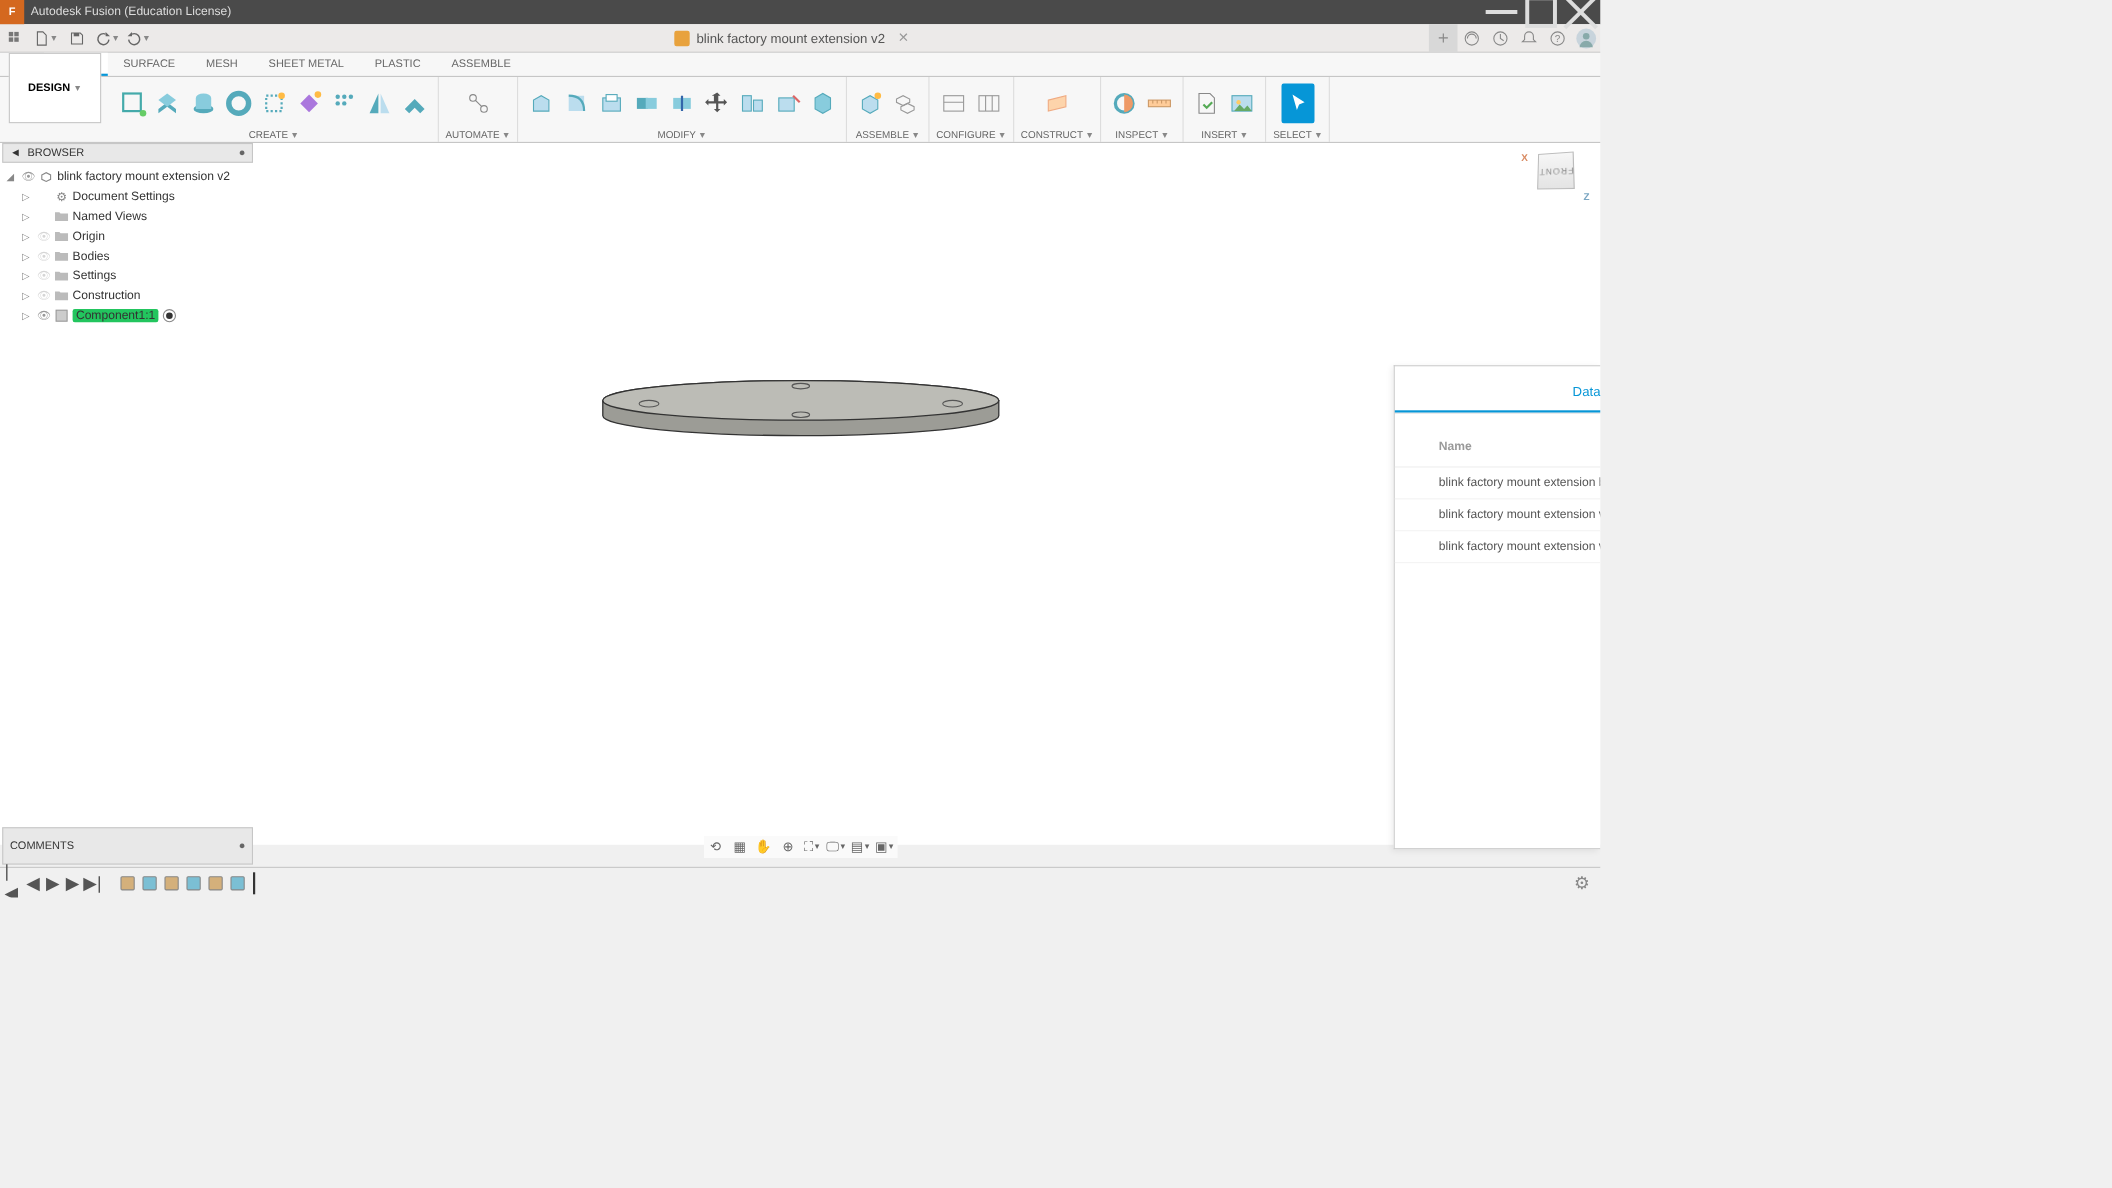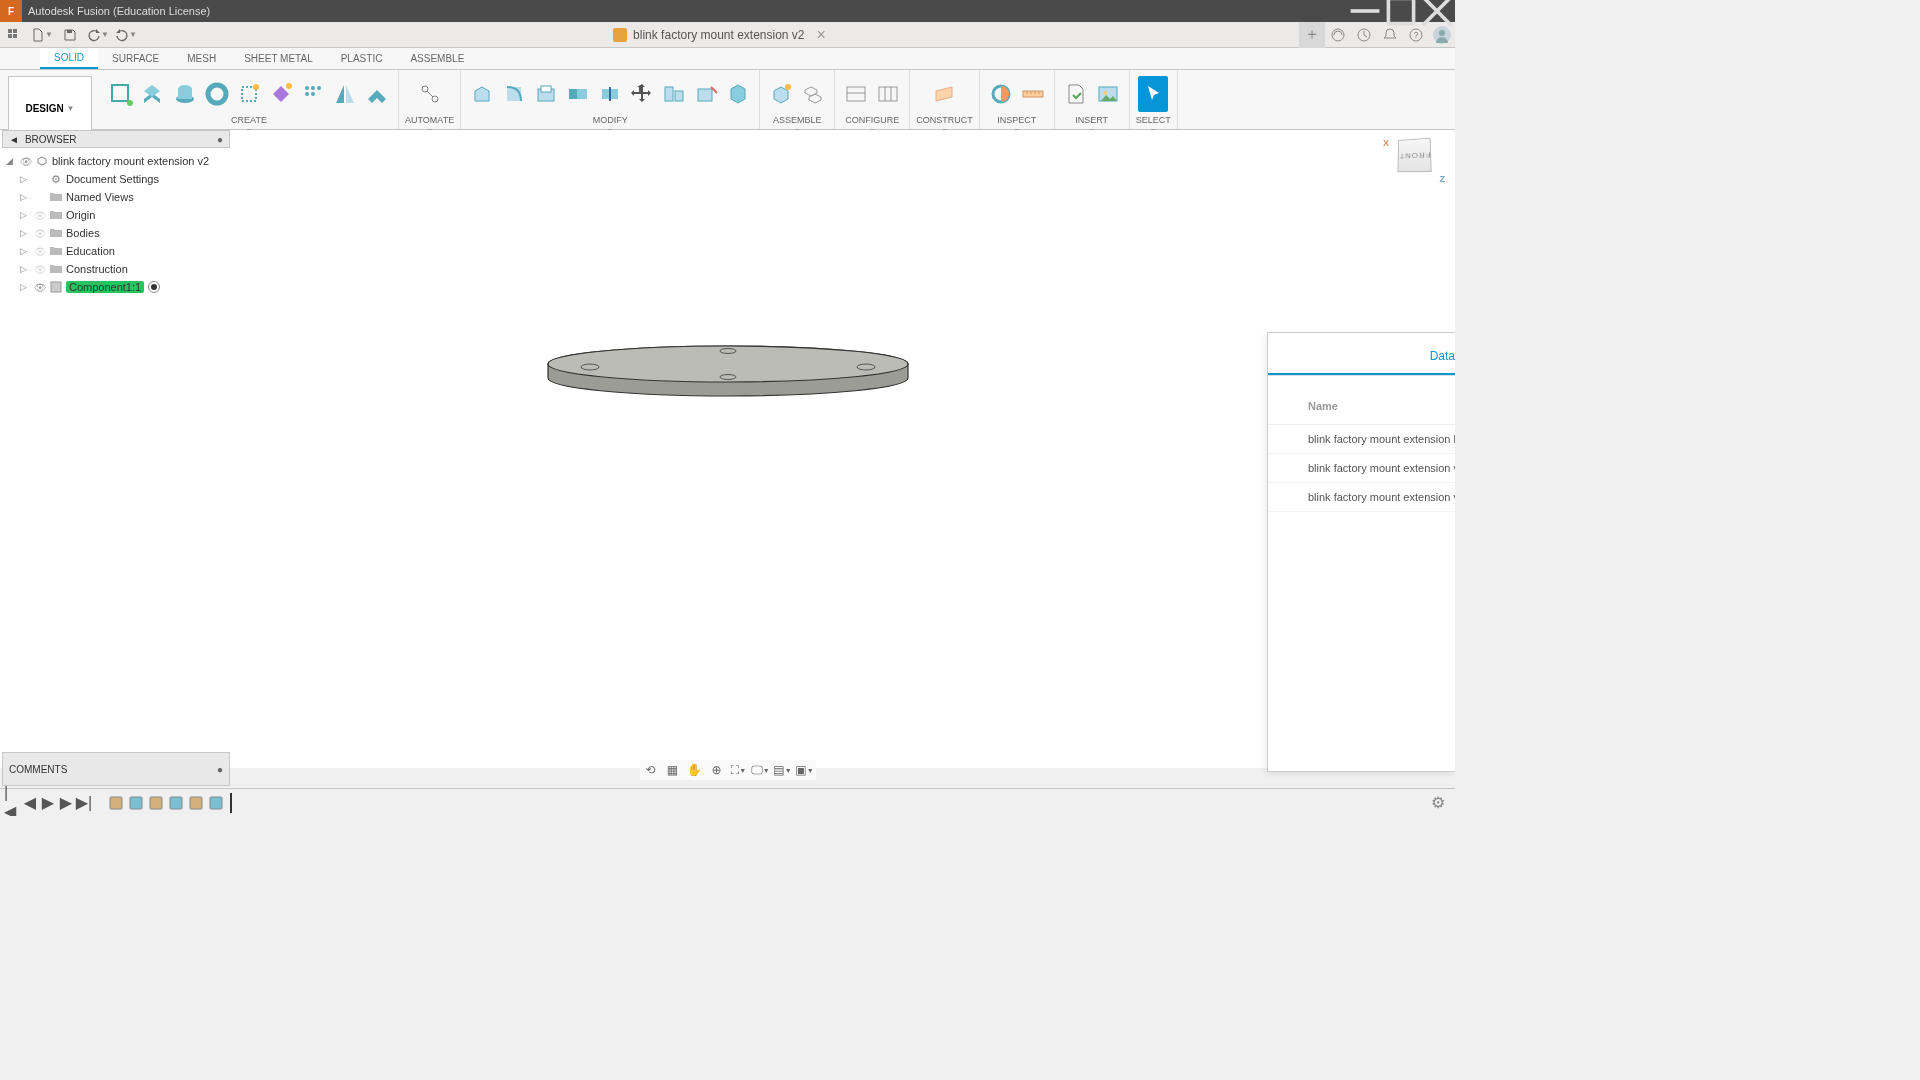"DESIGN" .ws-btn { margin-top: 28px -> none }
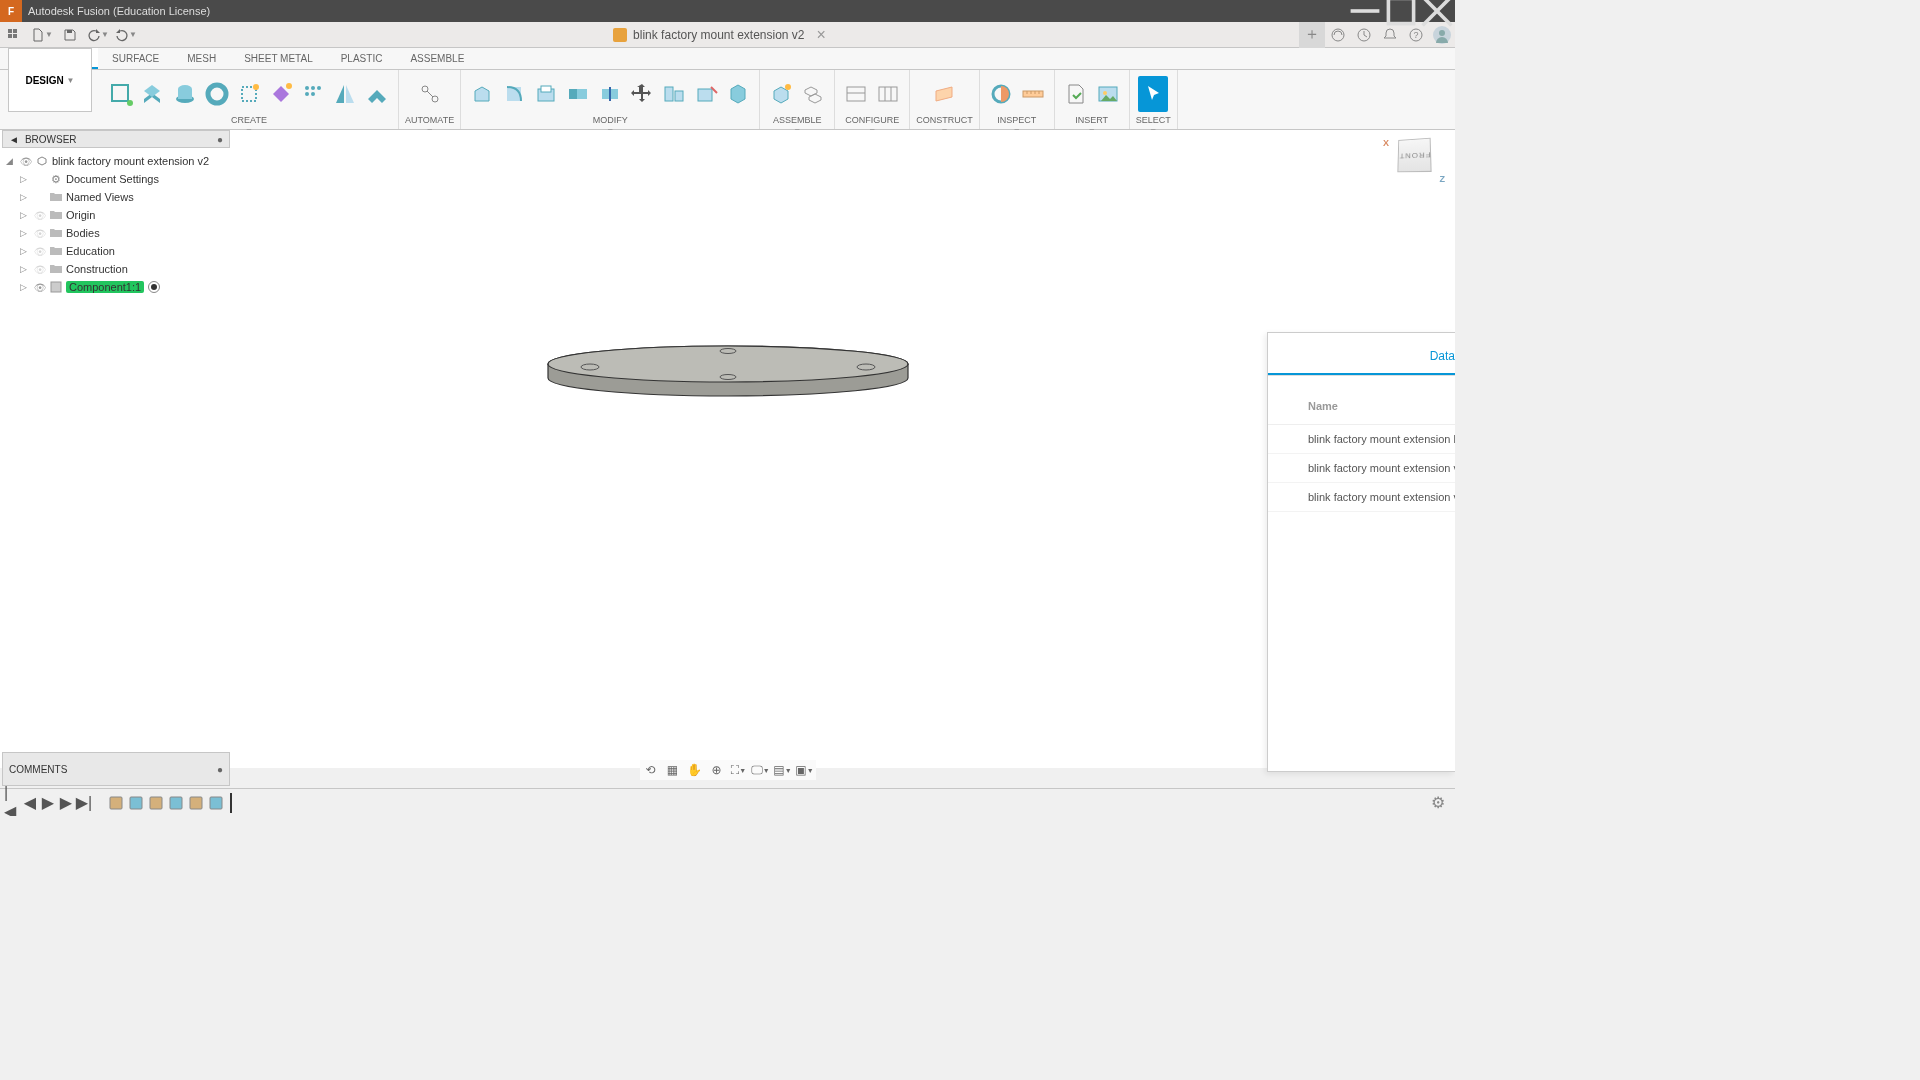"CREATE" .group .lbl { flex-direction: column -> none }
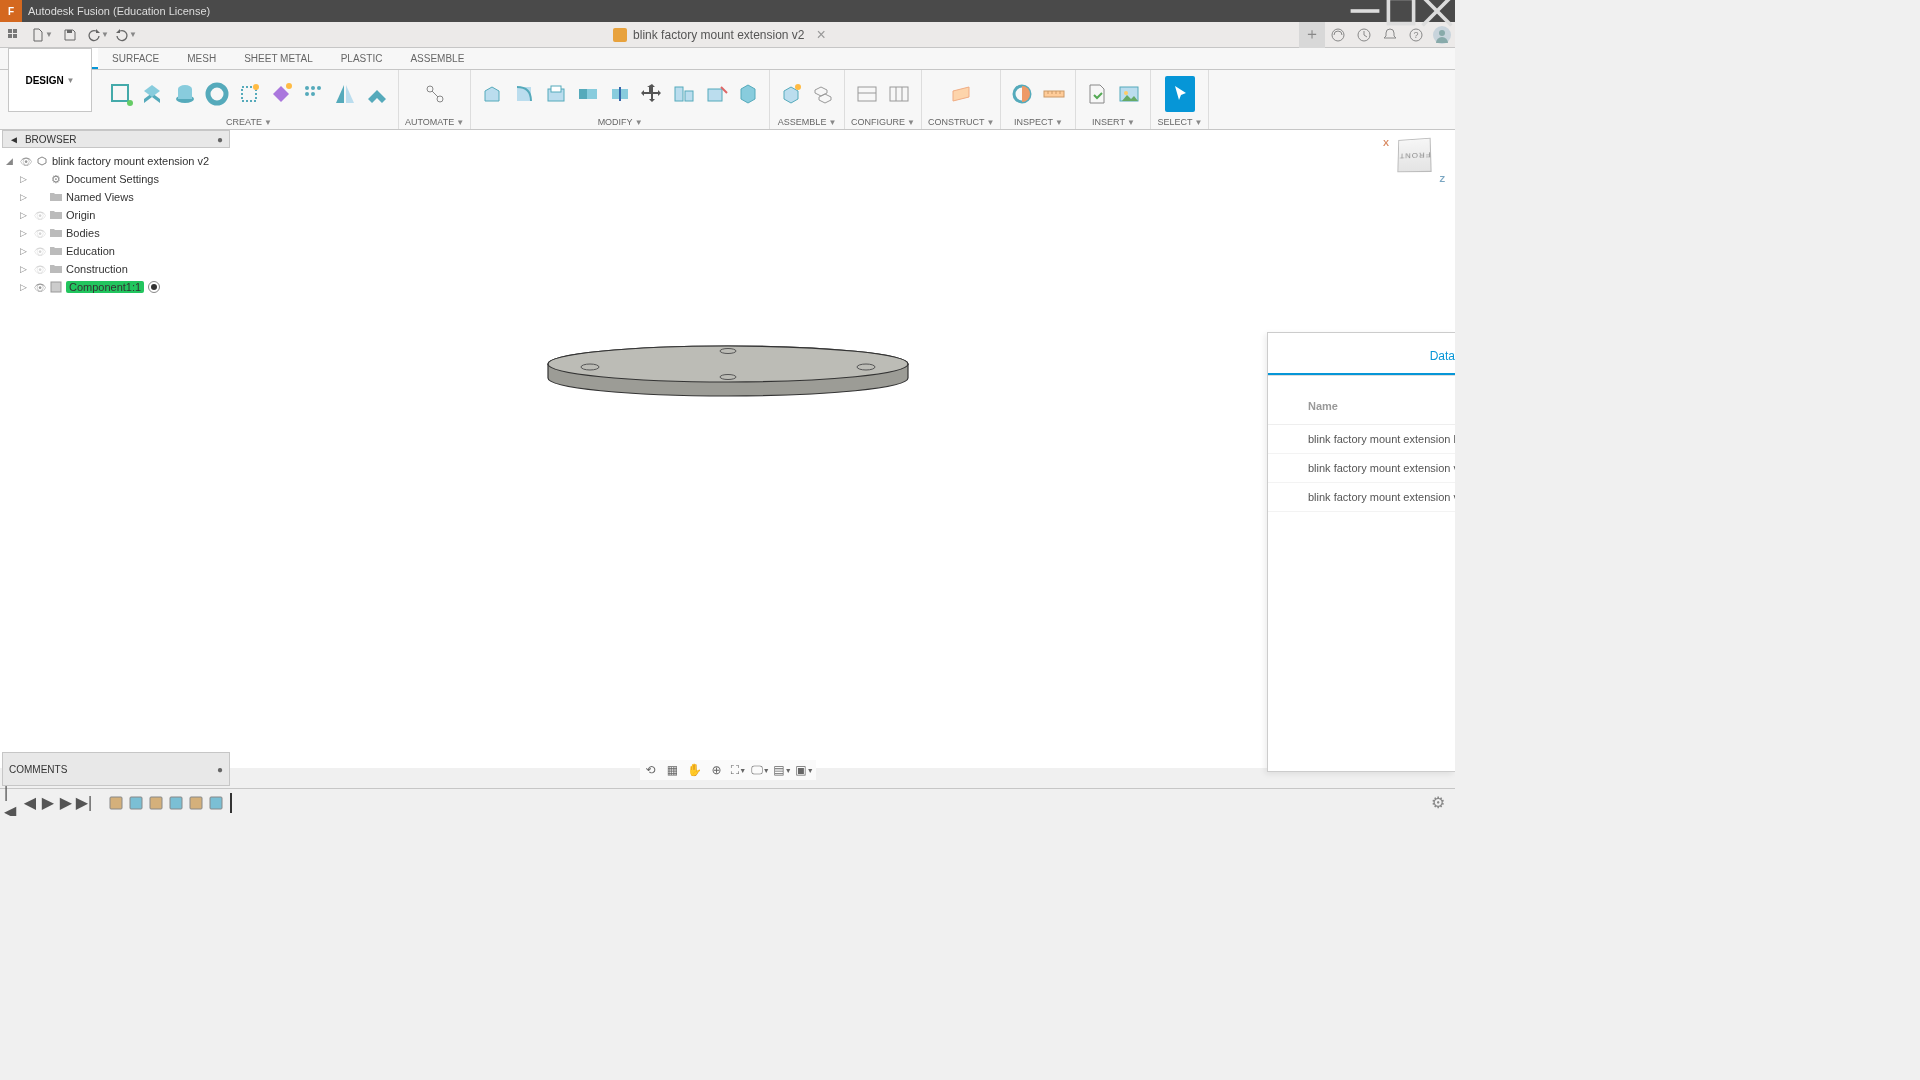"Education" span.tlabel { text: Education -> Settings }
